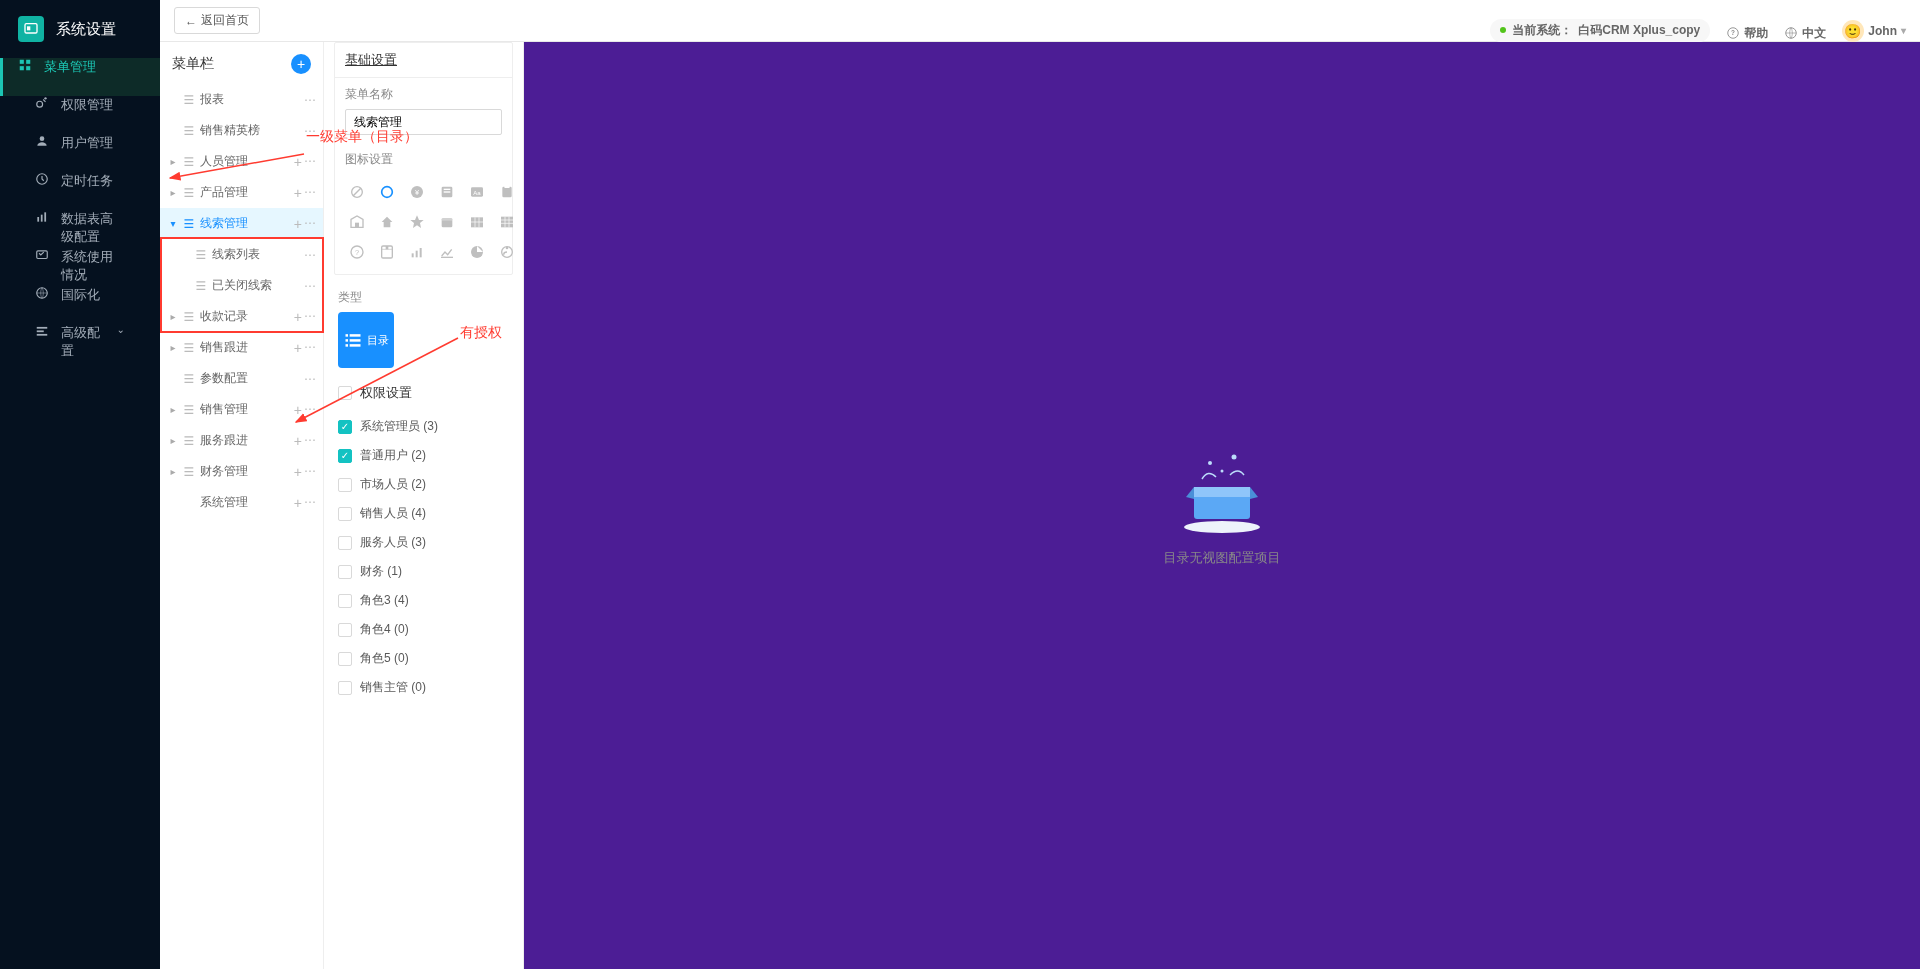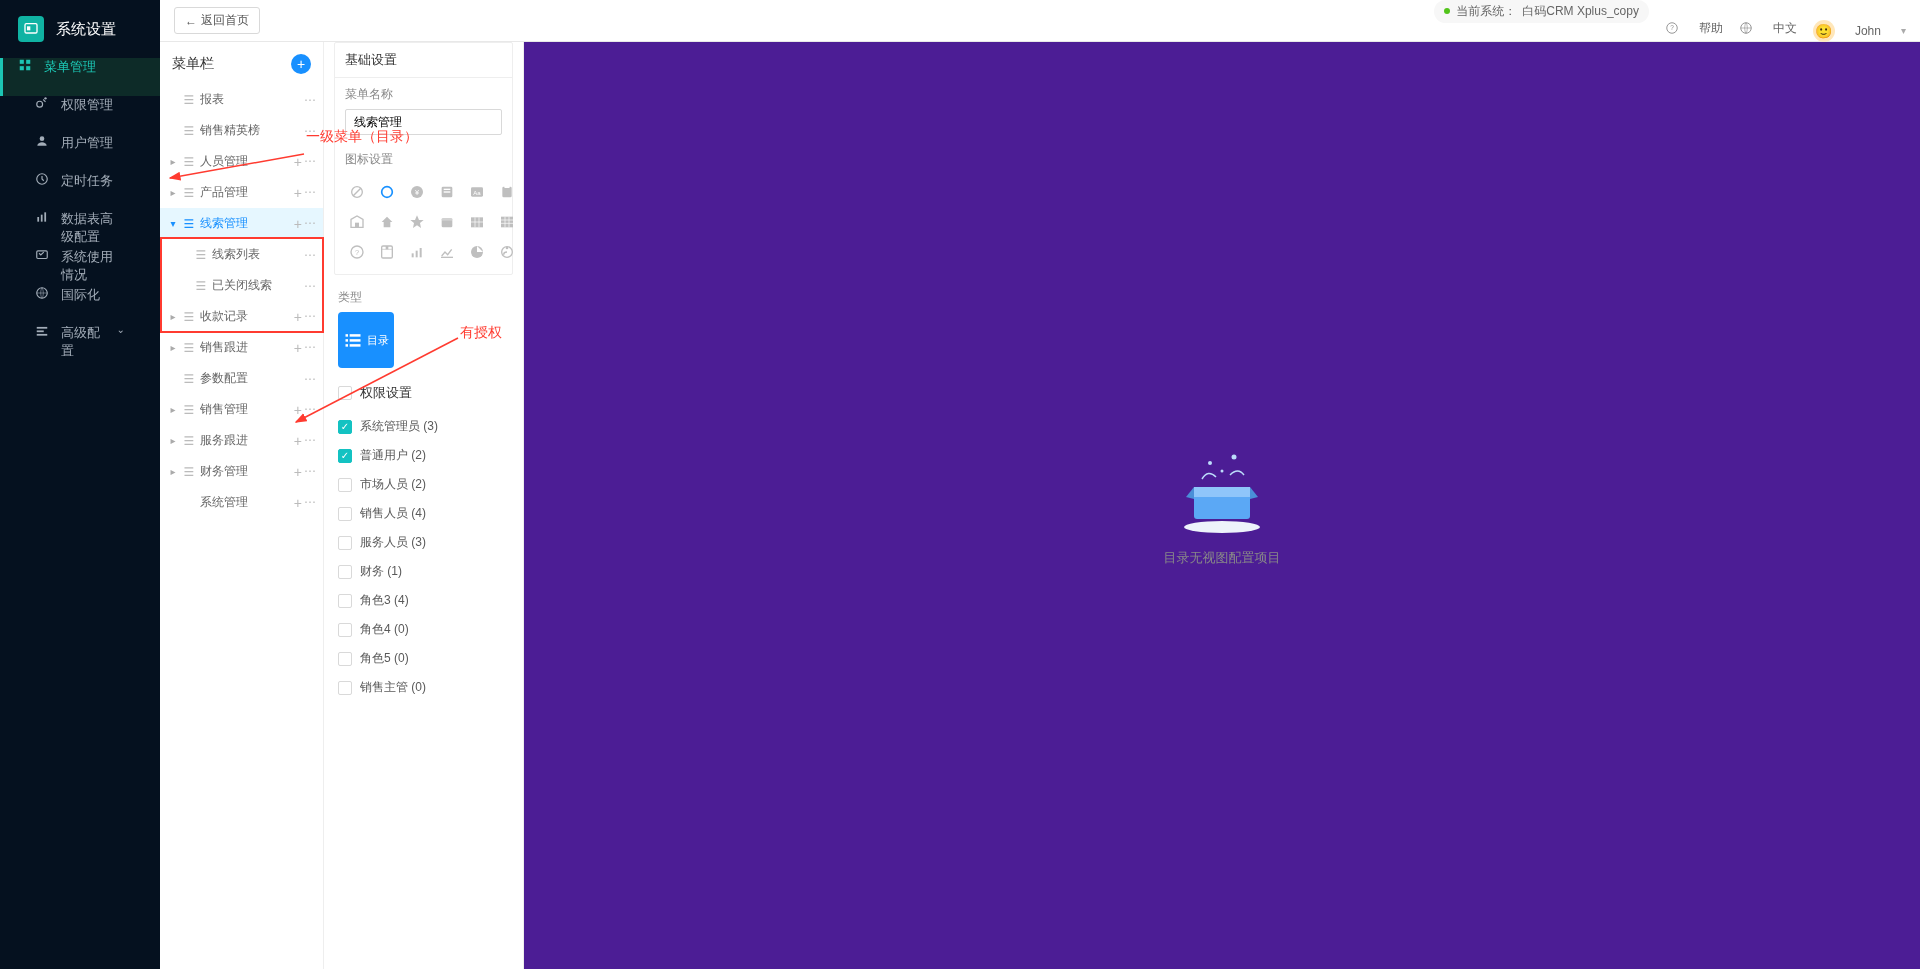"当前系统：" .top-right { align-items: flex-start -> flex-end; font-weight: none -> bold }
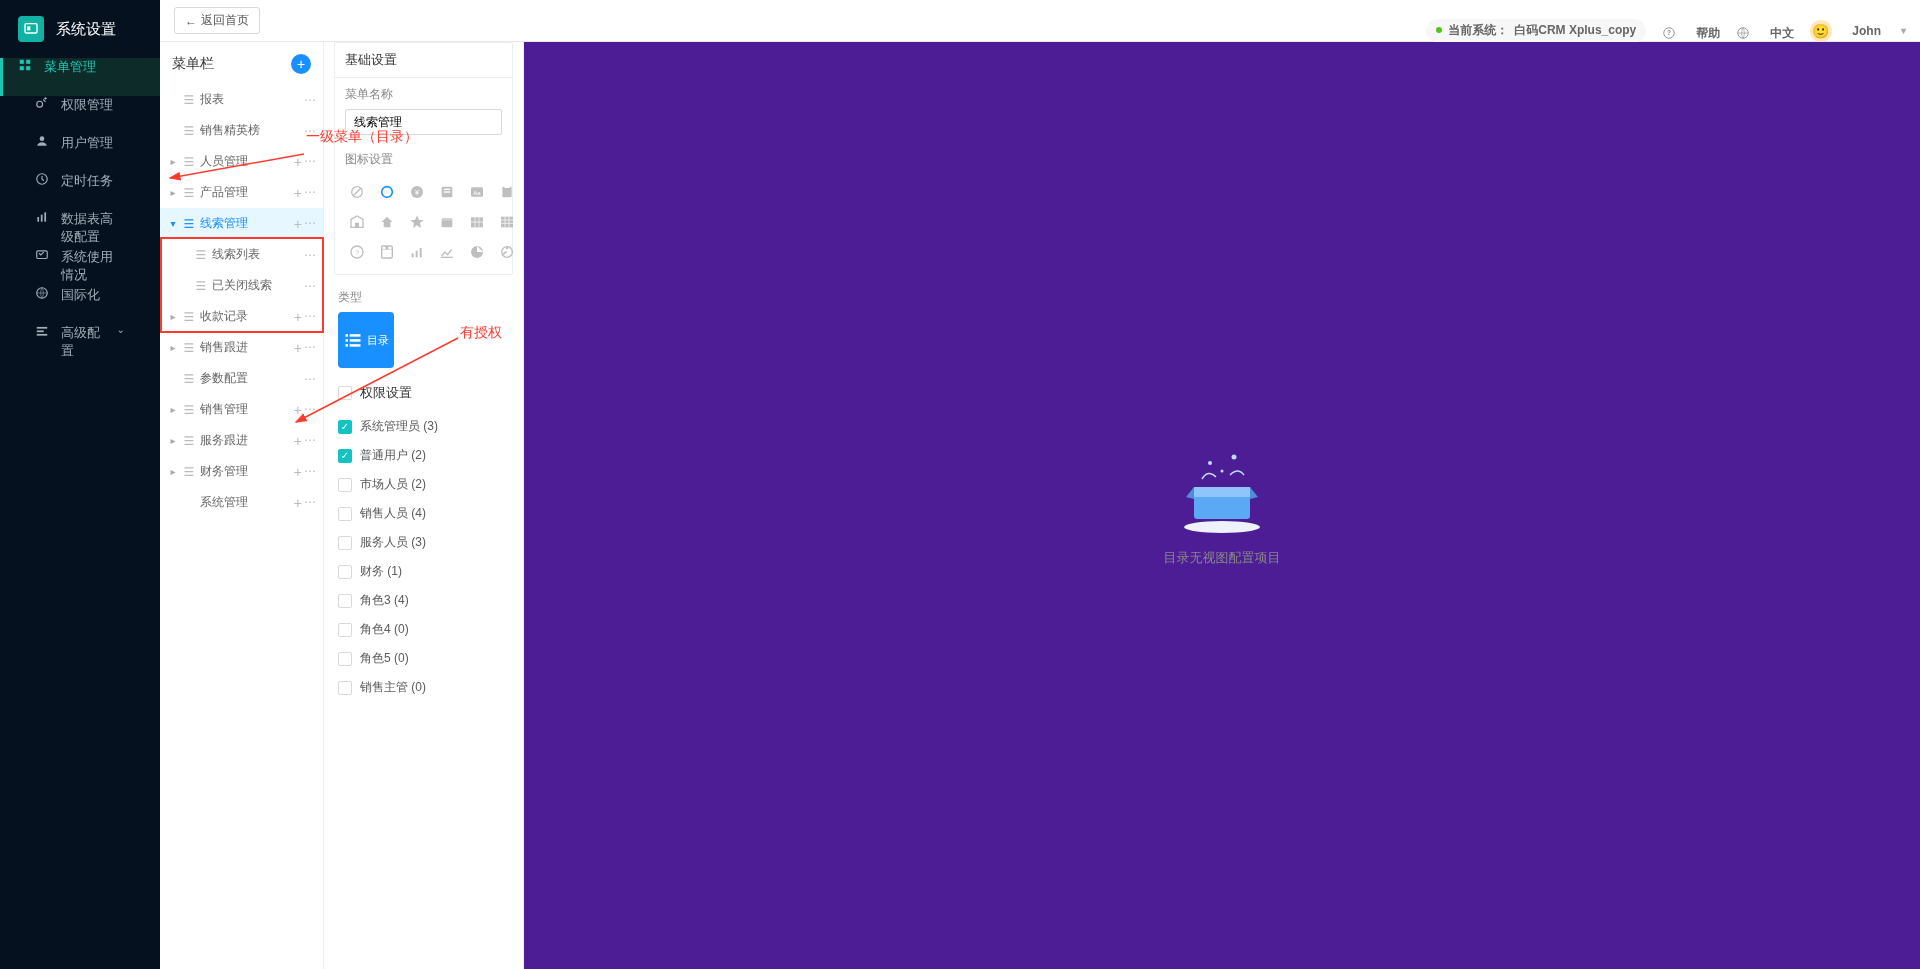"帮助" .tr-item { gap: 20px -> 4px }
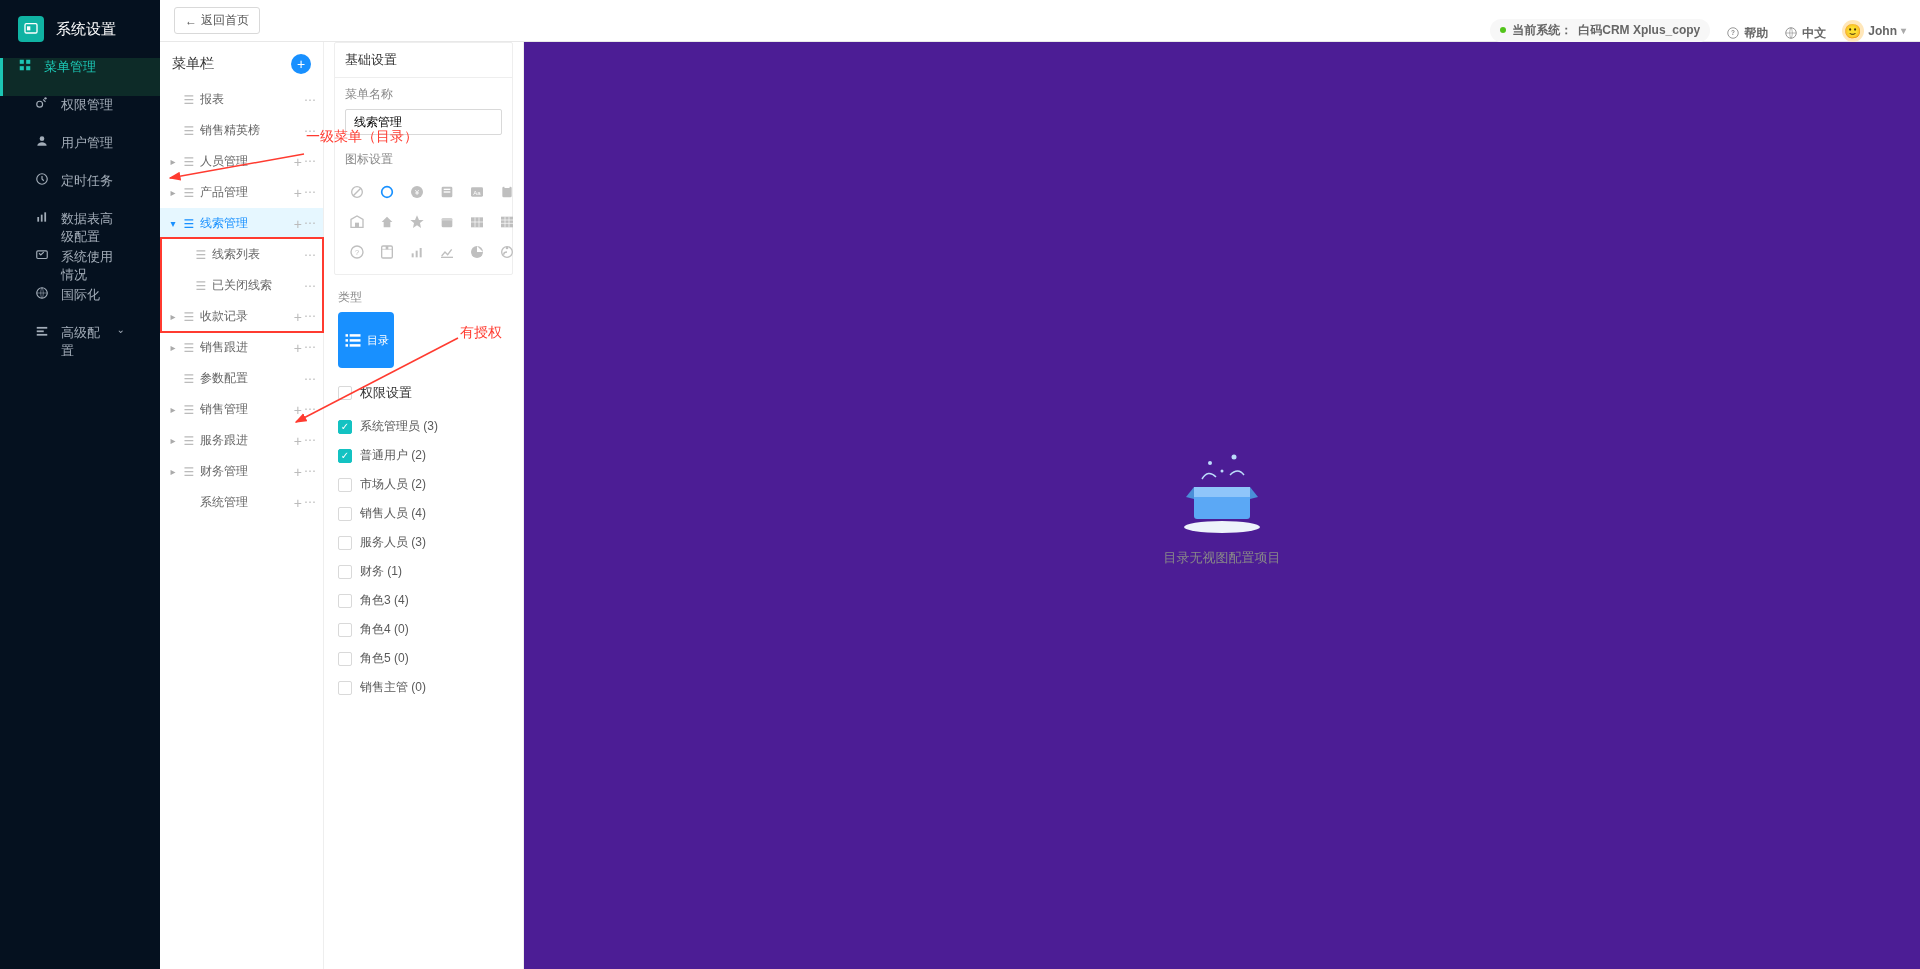"基础设置" .section-head { text-decoration: none -> underline }
